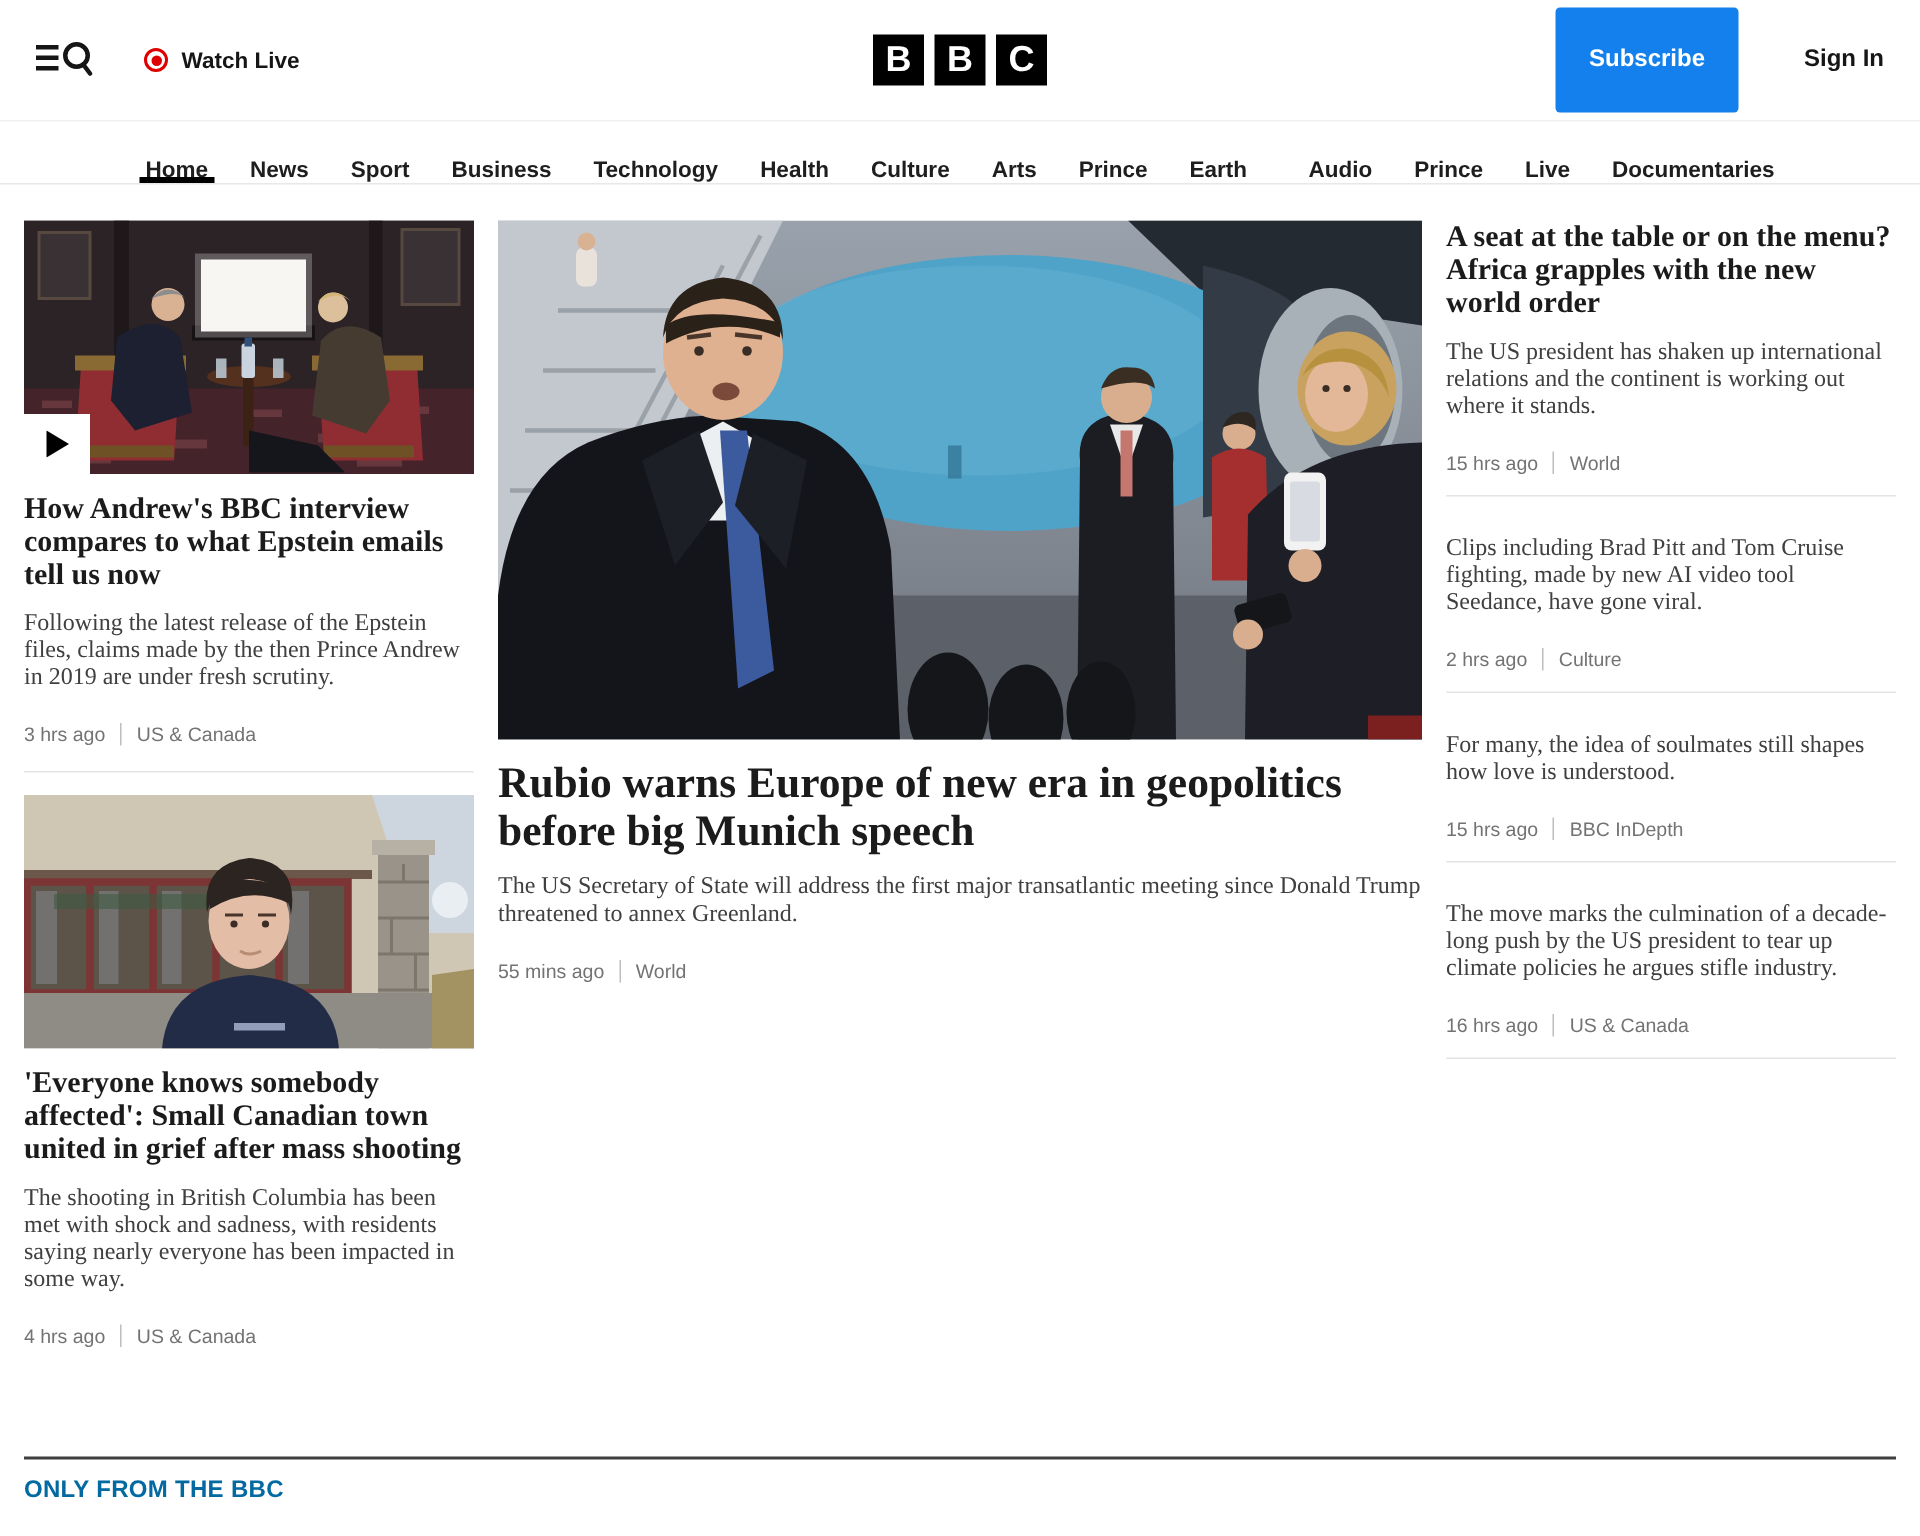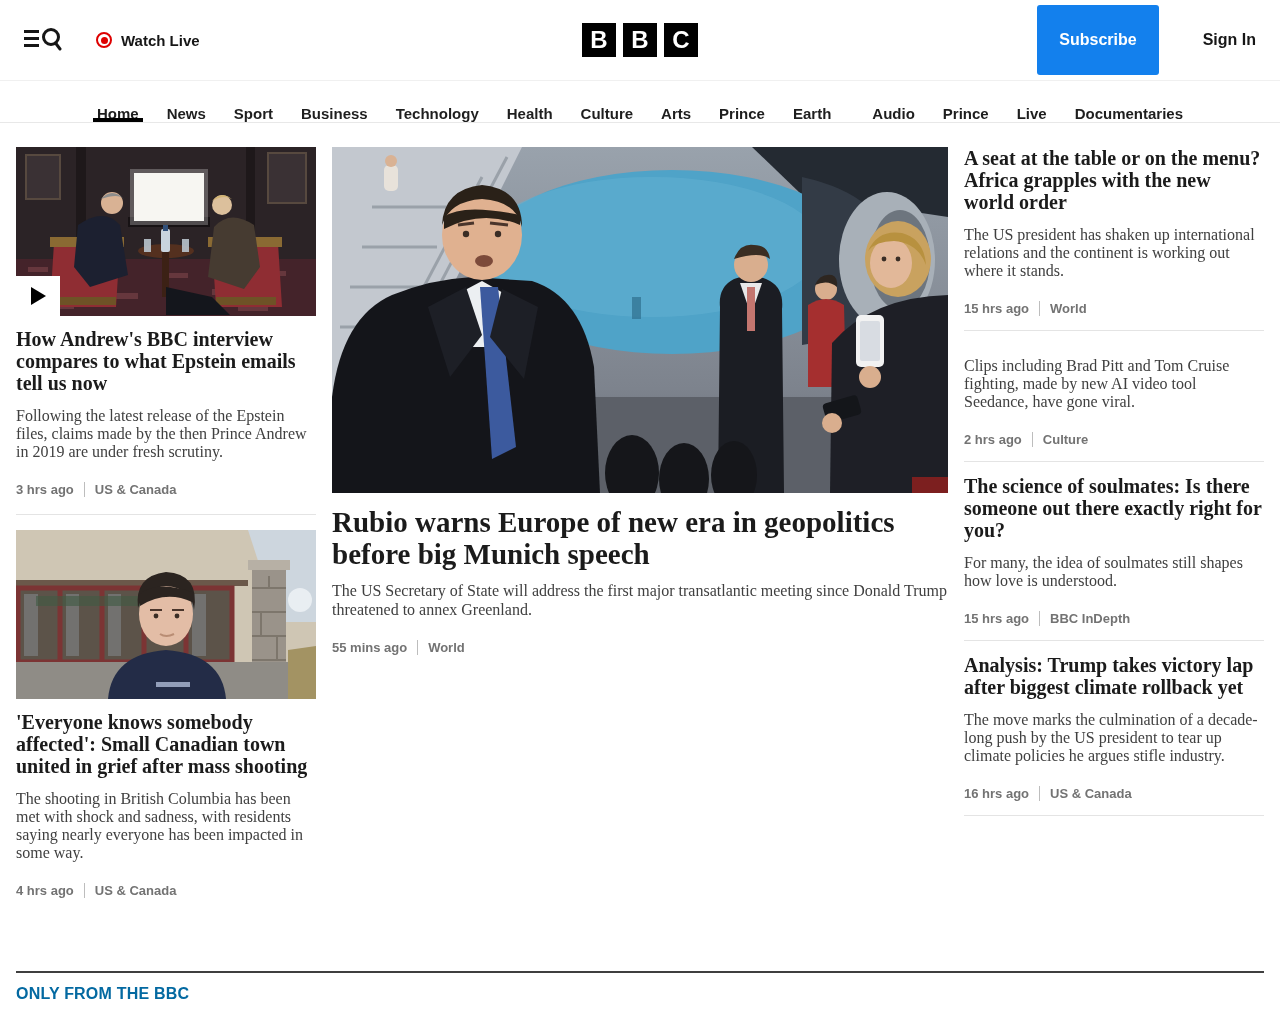"15 hrs ago" .meta { font-weight: bold -> none }
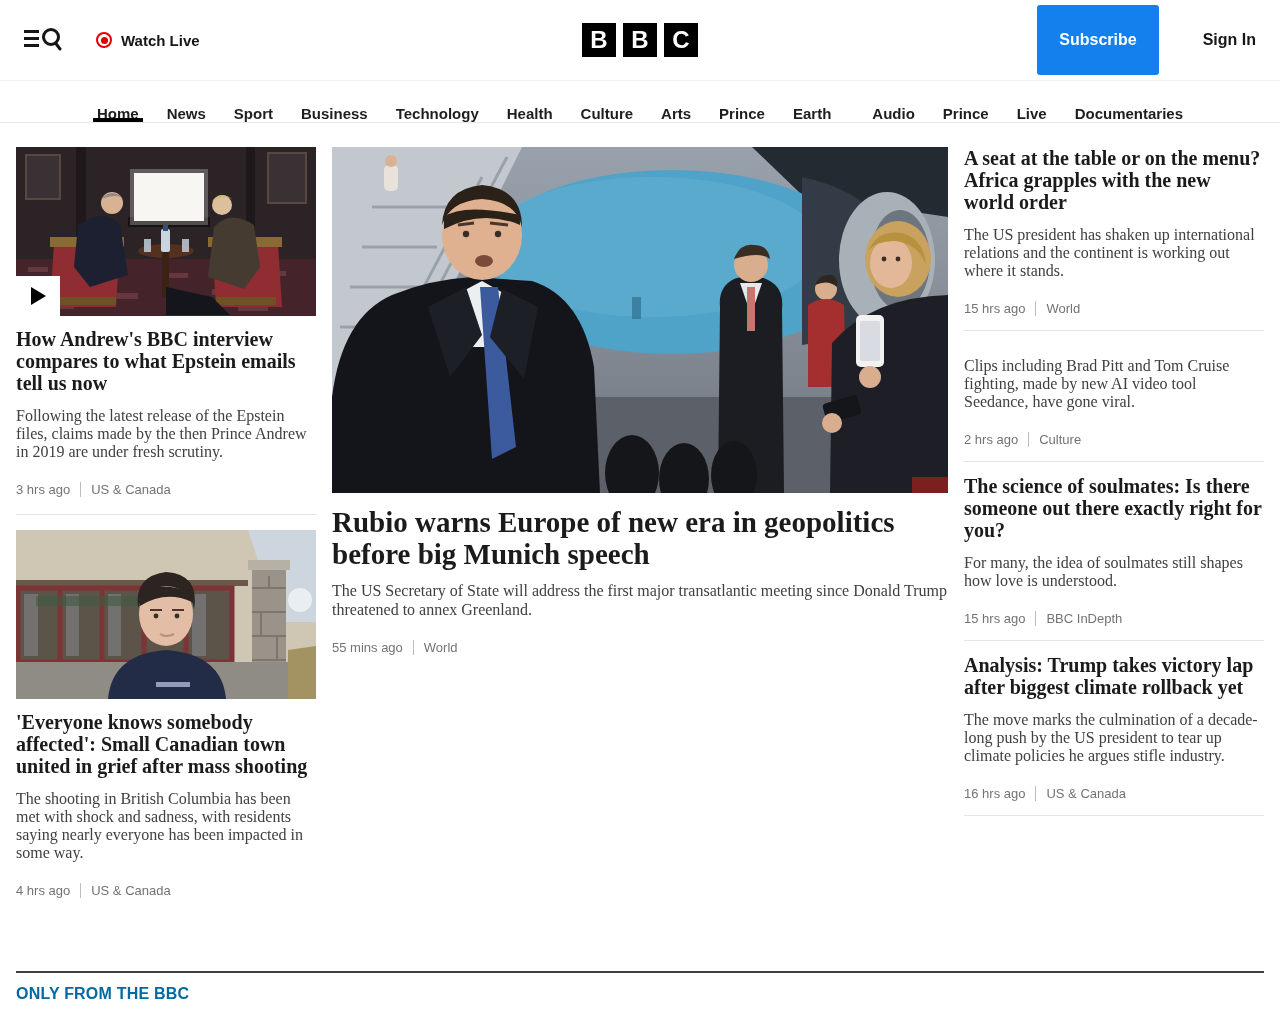"The science of soulmates: Is" h3.headline { html: <h3>The science of soulmates: Is there someone out there exactly right for you?</h3> -> none }
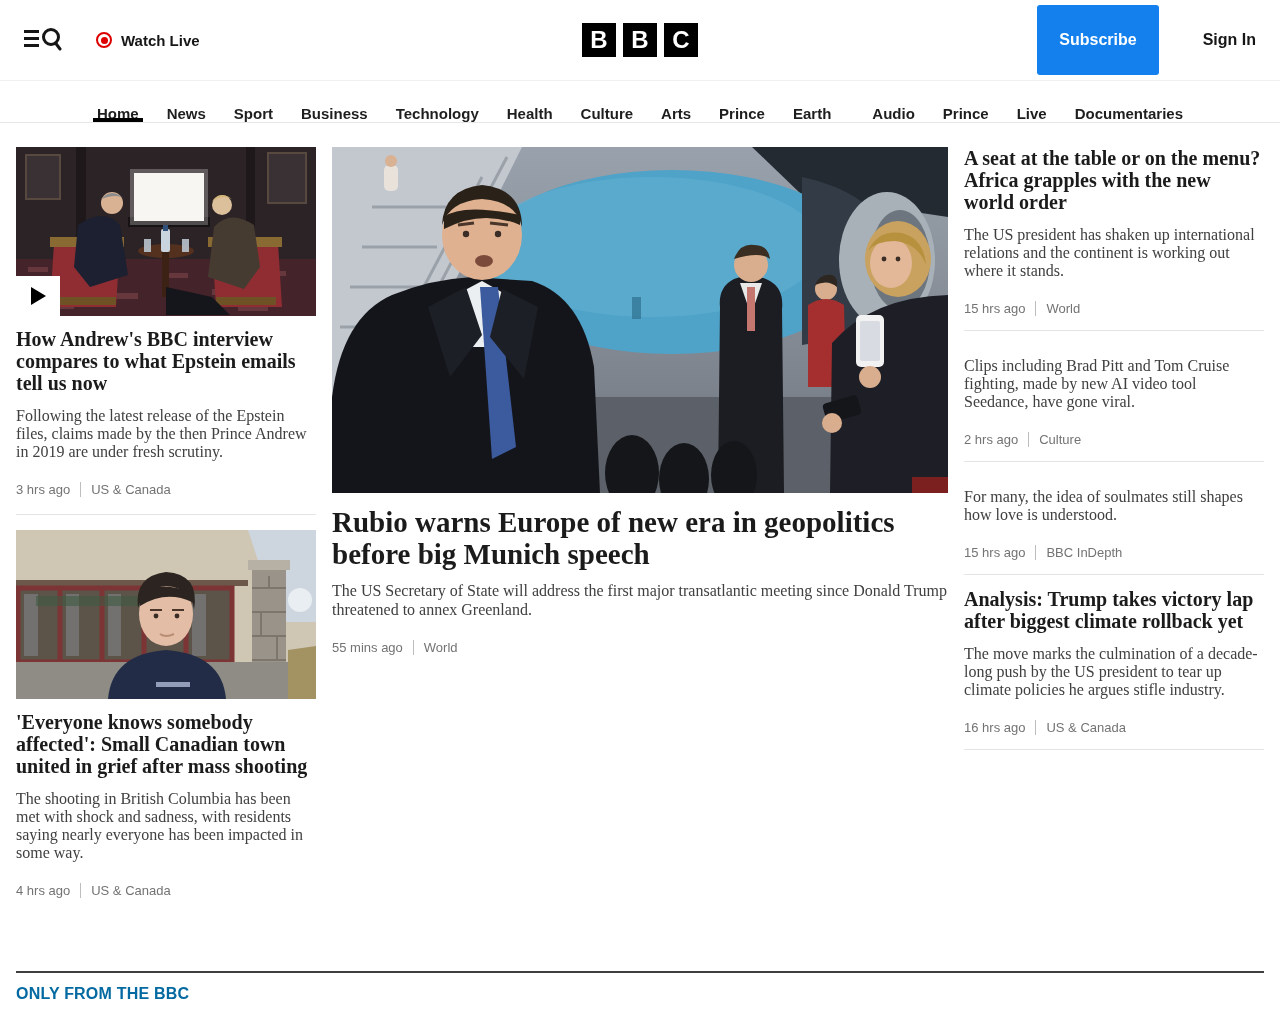"Analysis: Trump takes victory lap" h3.headline { html: <h3>Analysis: Trump takes victory lap after biggest climate rollback yet</h3> -> none }
